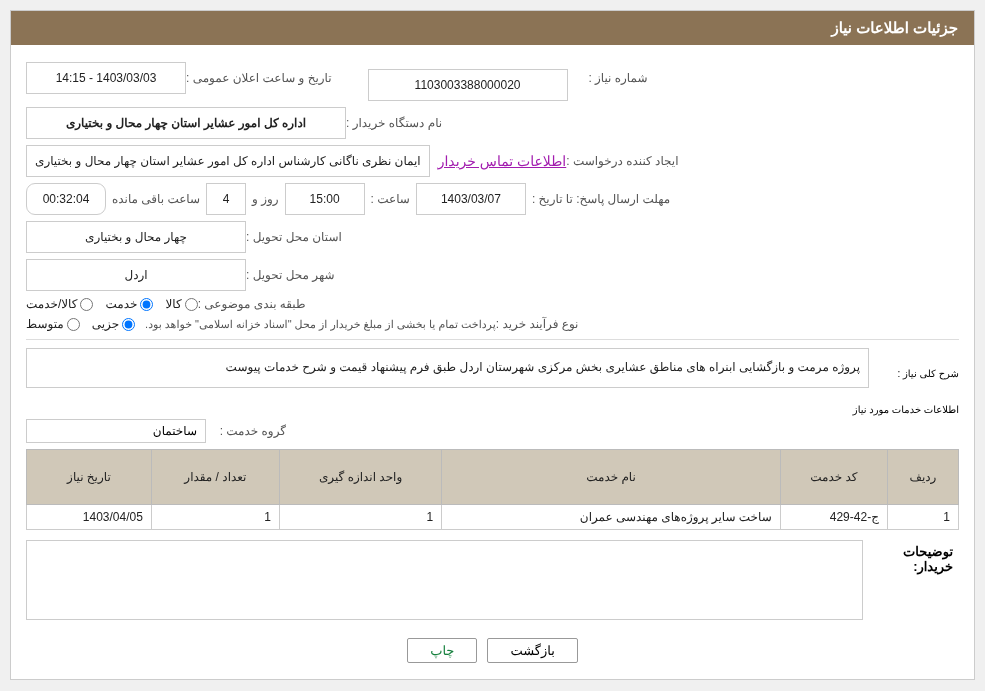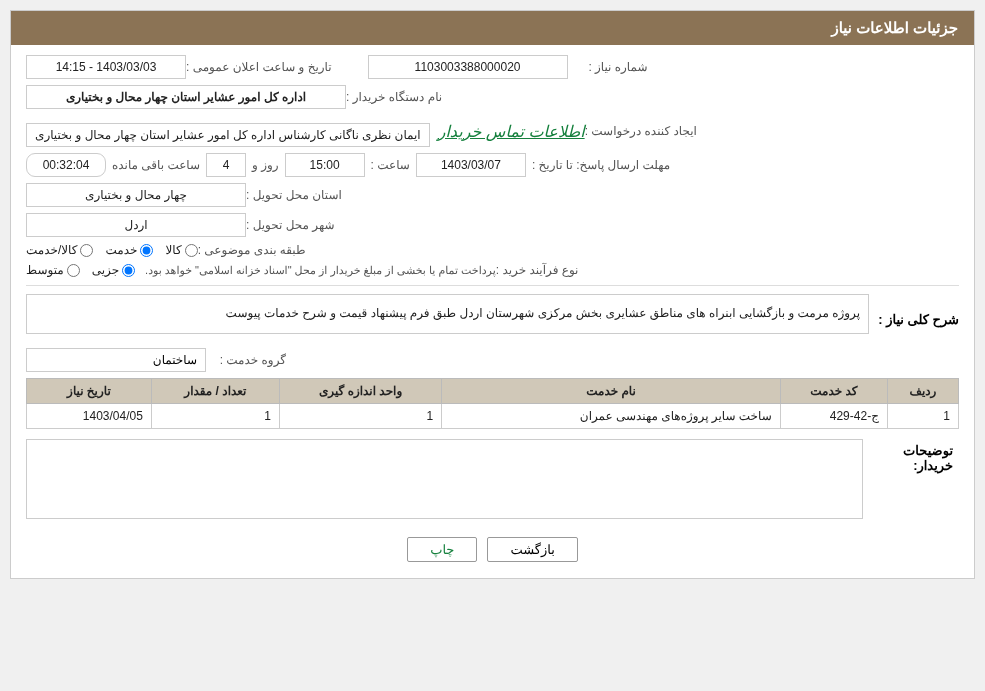"1403/03/03 - 14:15" .value-box { height: 24px -> 32px }
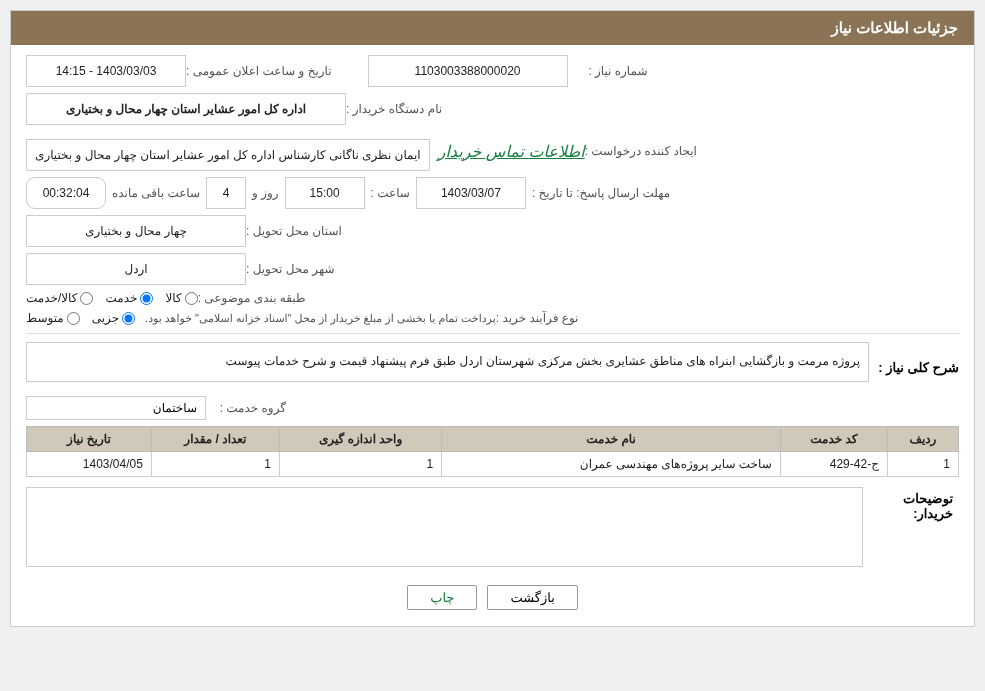"1103003388000020" div.value-box { margin-top: none -> 14px }
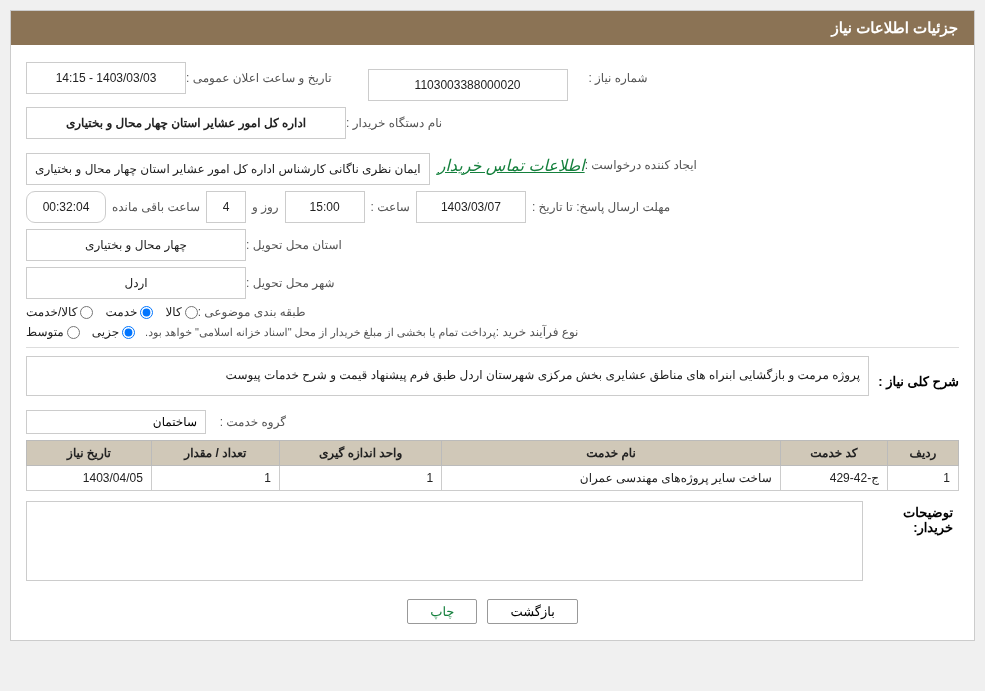"ایمان نظری ناگانی کارشناس اداره" div.value-box { margin-top: 8px -> none }
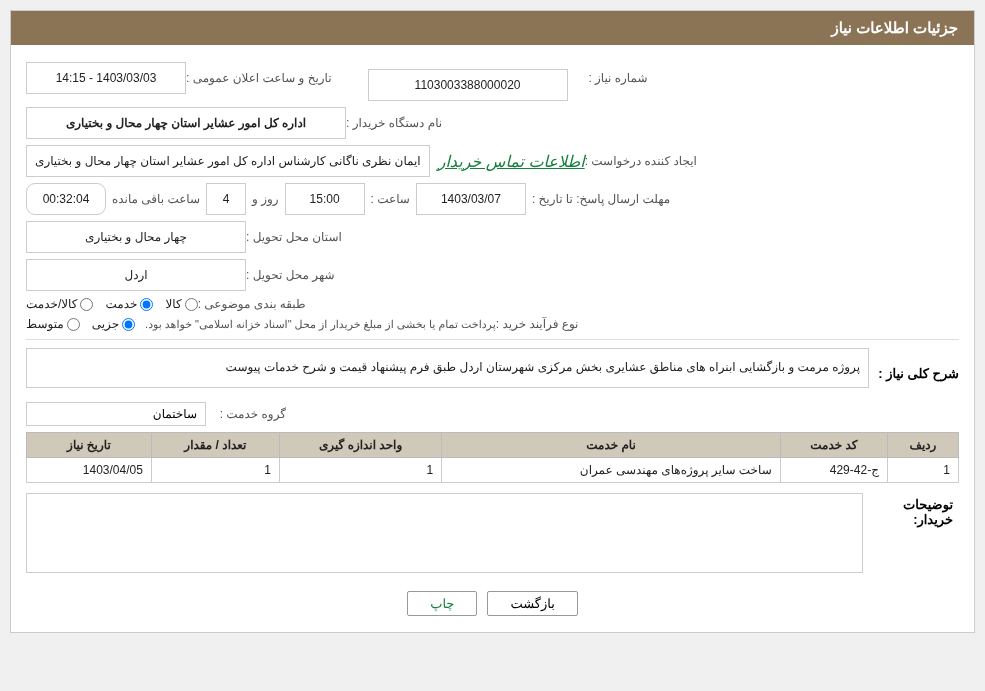"اطلاعات تماس خریدار" .link-btn { color: #15803d -> #a21caf; font-size: 16px -> 14px; font-style: italic -> none }
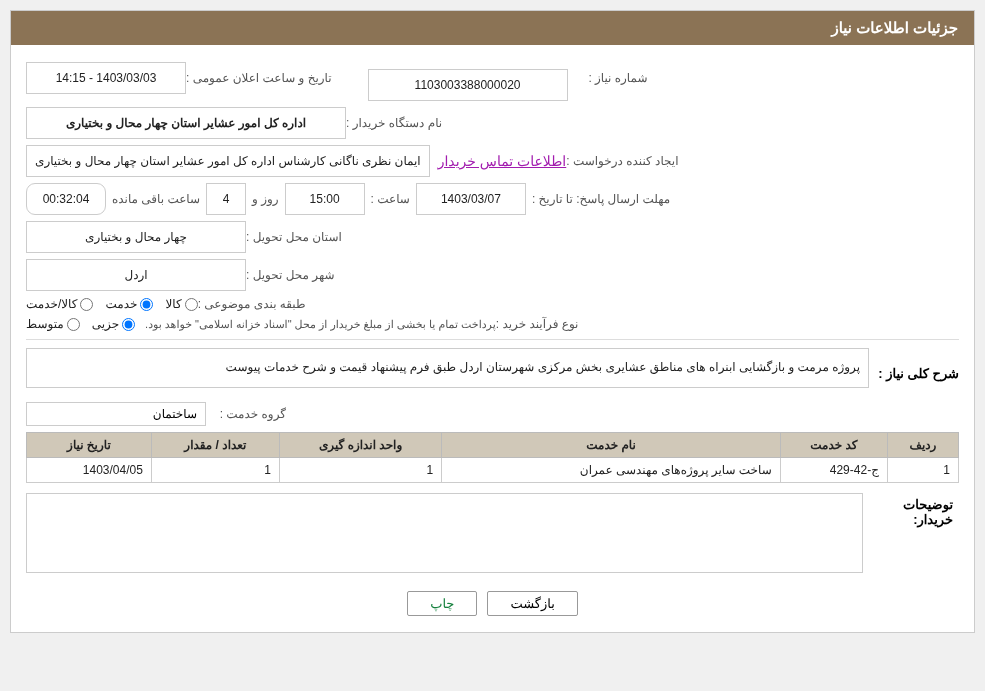"شرح کلی نیاز :" .section-title { font-size: 13px -> 10px; font-weight: bold -> normal }
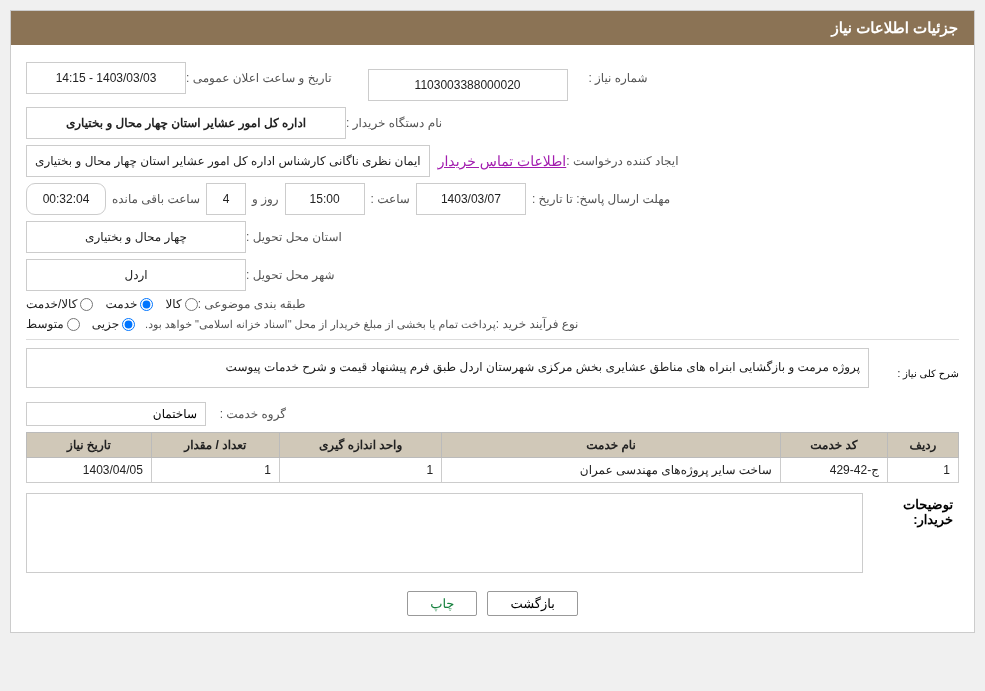"اطلاعات خدمات مورد نیاز" div.section-title { html: none -> <div>اطلاعات خدمات مورد نیاز</div> }
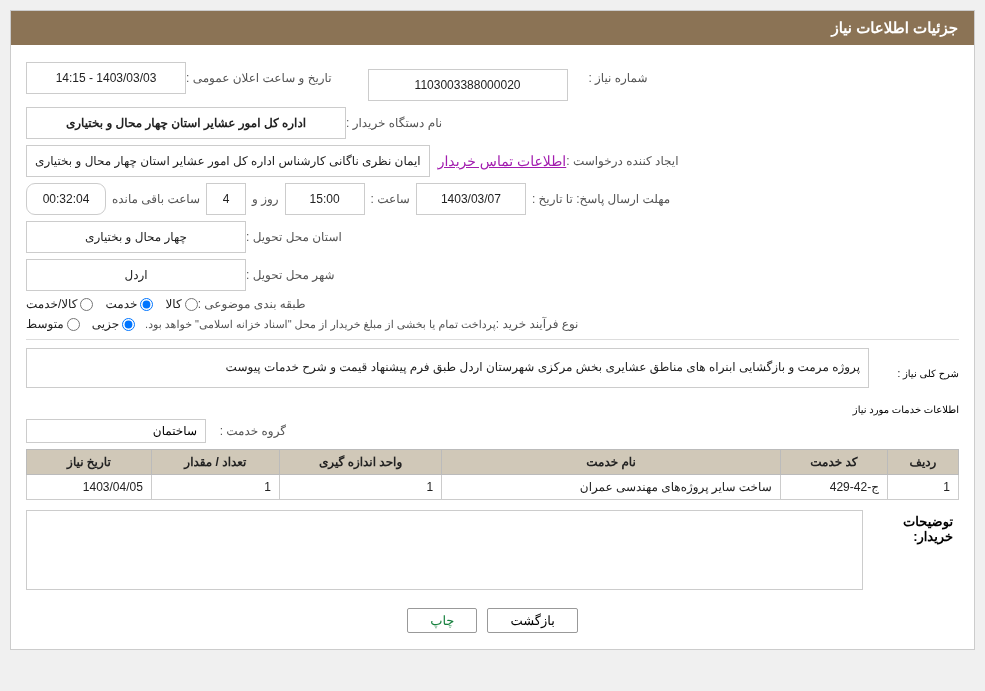"تاریخ نیاز" .services-table th { font-weight: bold -> normal; padding: 5px 8px -> 20px 8px }
